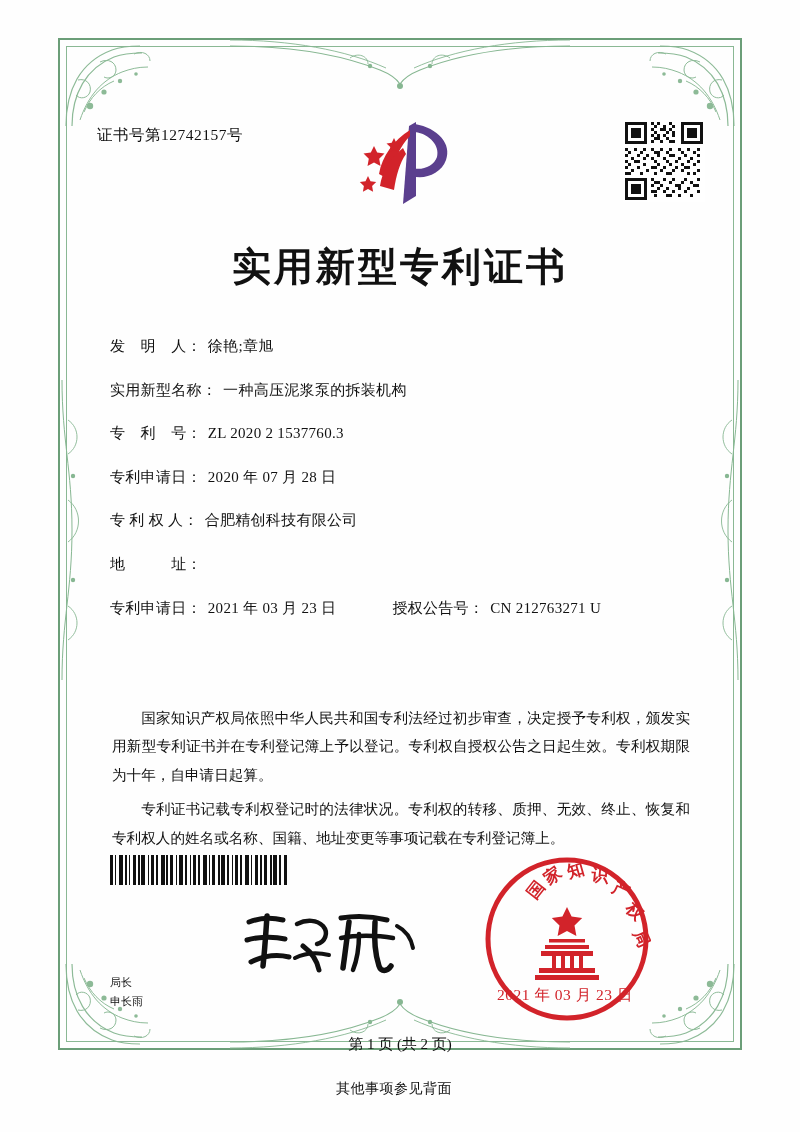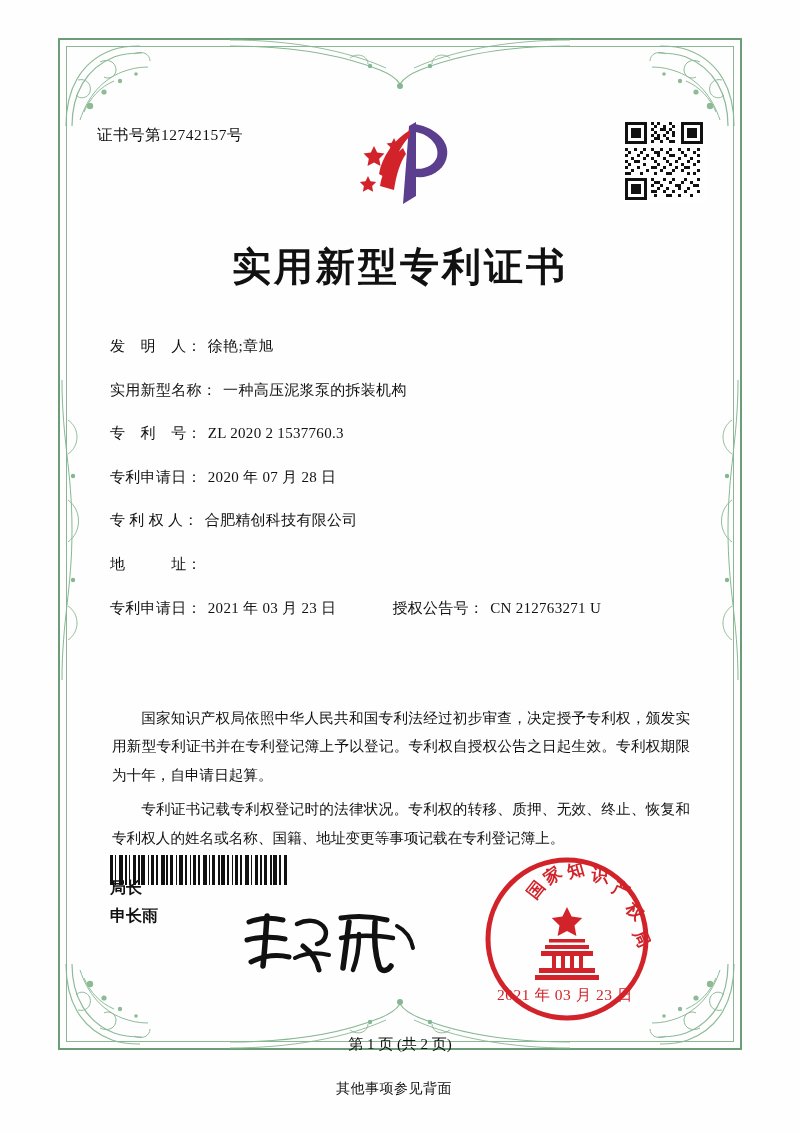"局长" .sig-label { font-size: 16px -> 11px; font-weight: bold -> none; top: 874px -> 973px }
